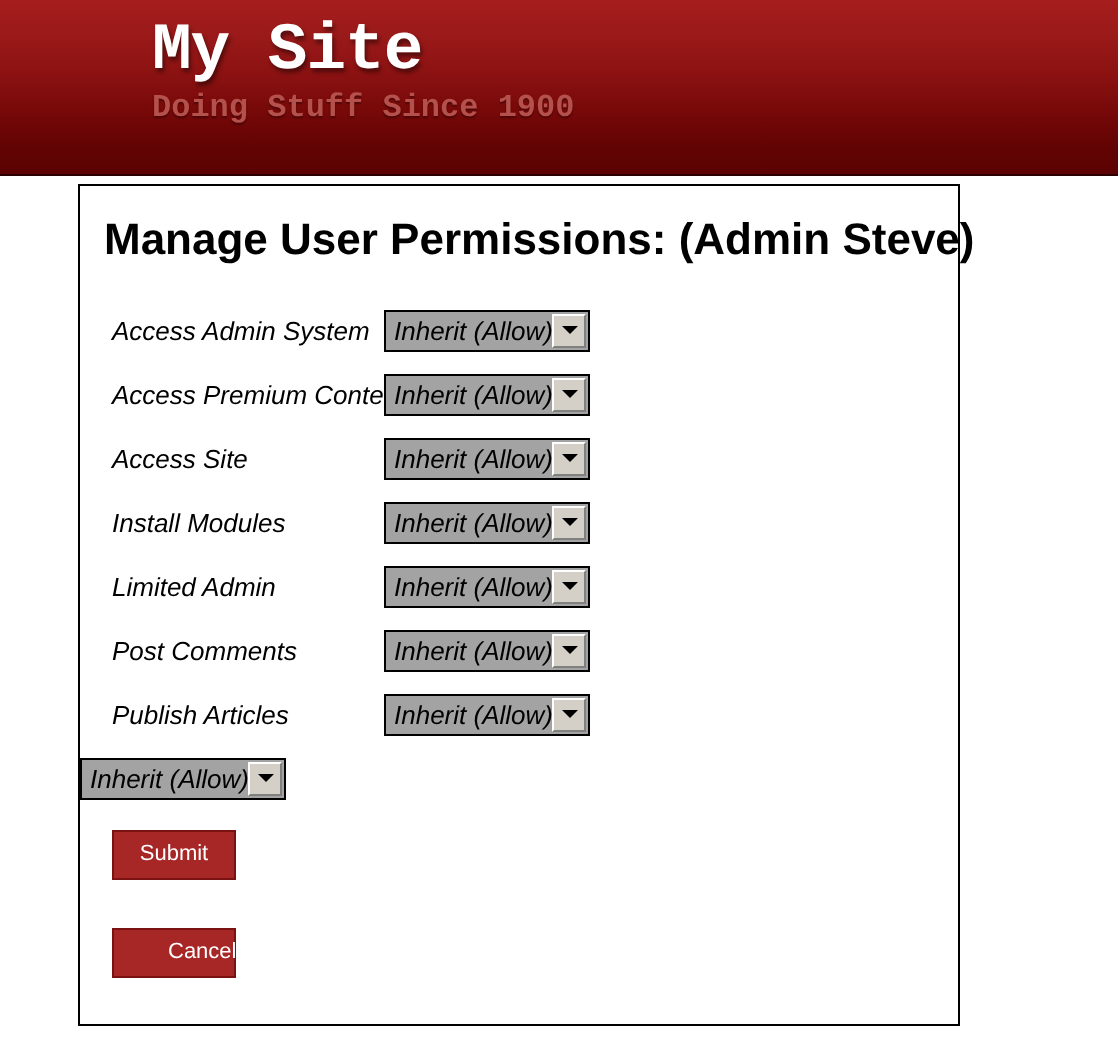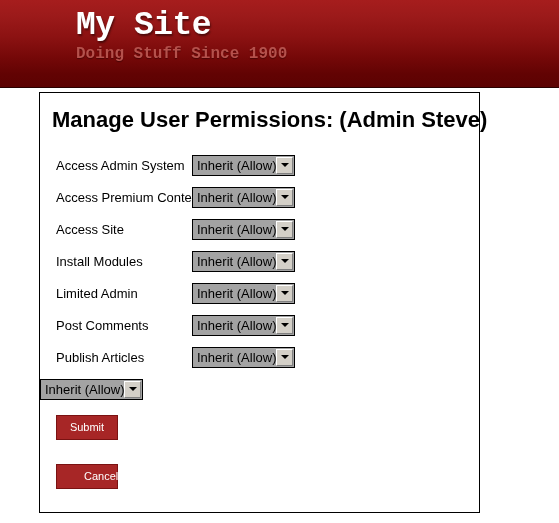"Access Admin System" .perm-list { font-style: none -> italic }
